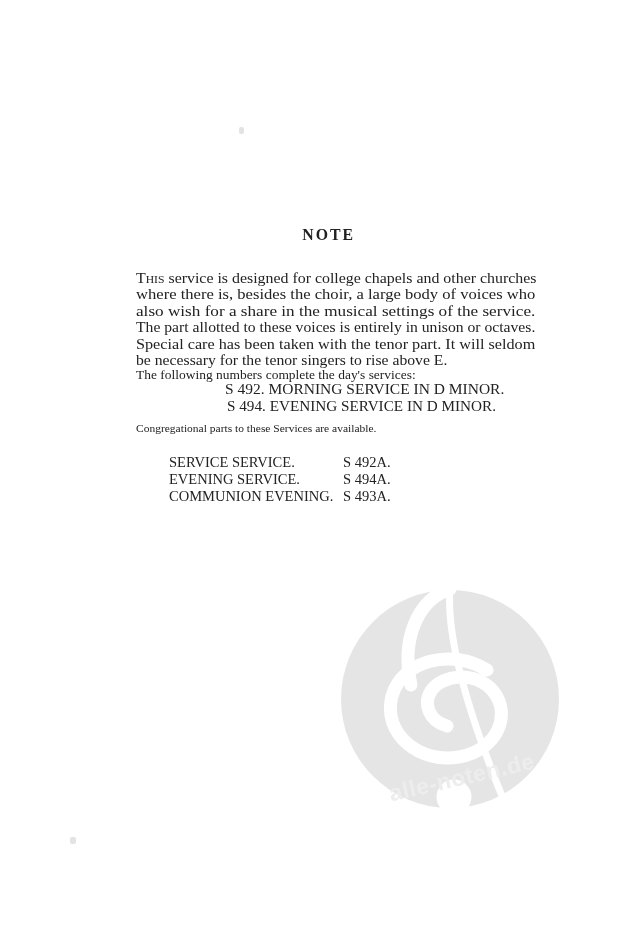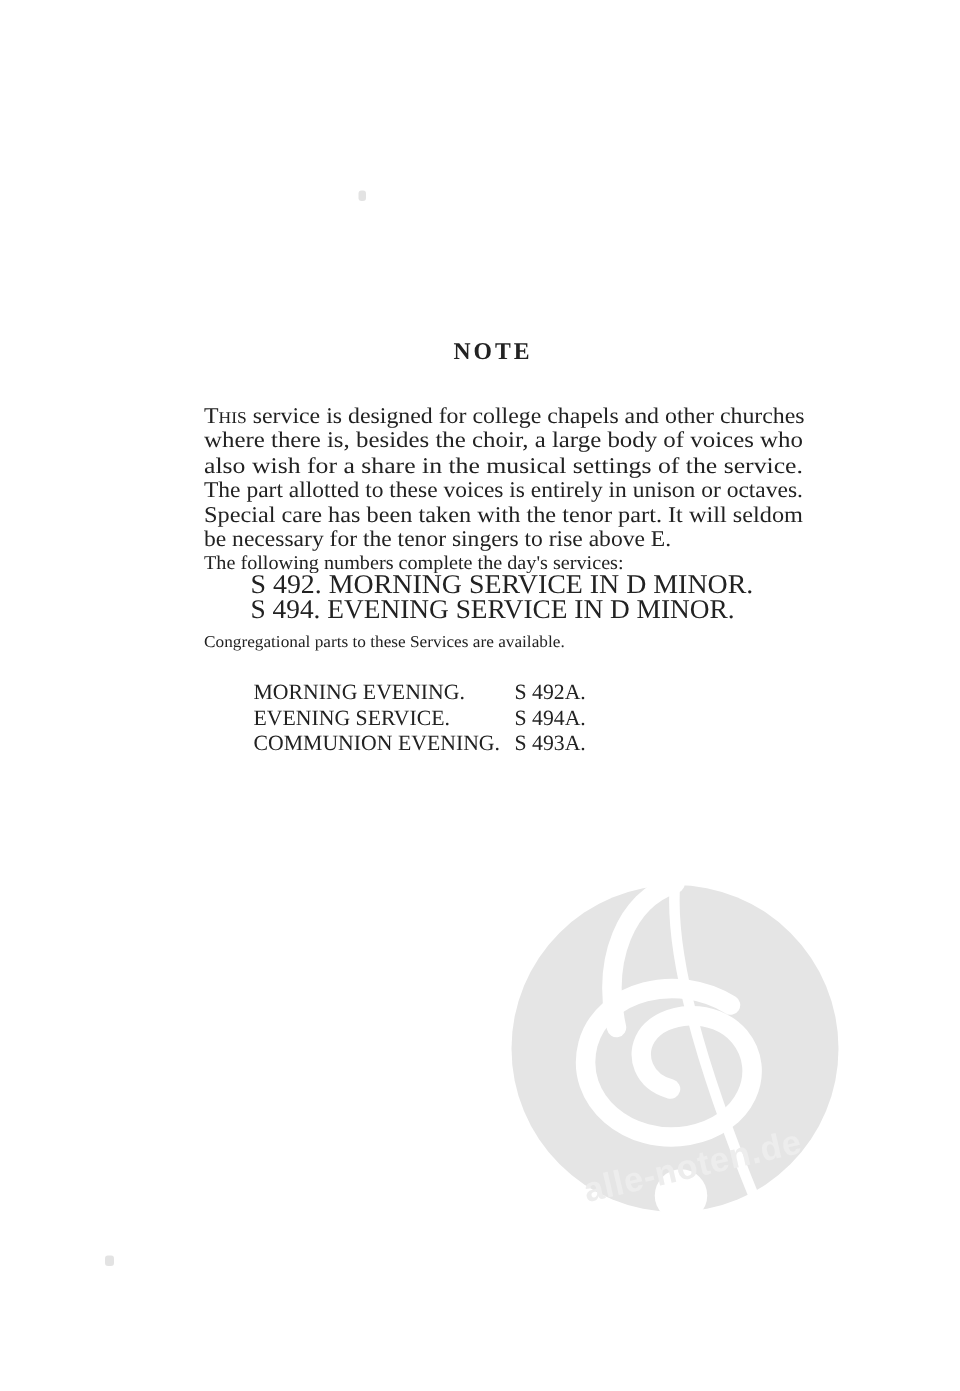"S 492. MORNING SERVICE IN" .slines { font-size: 18px -> 15px; text-align: none -> center }
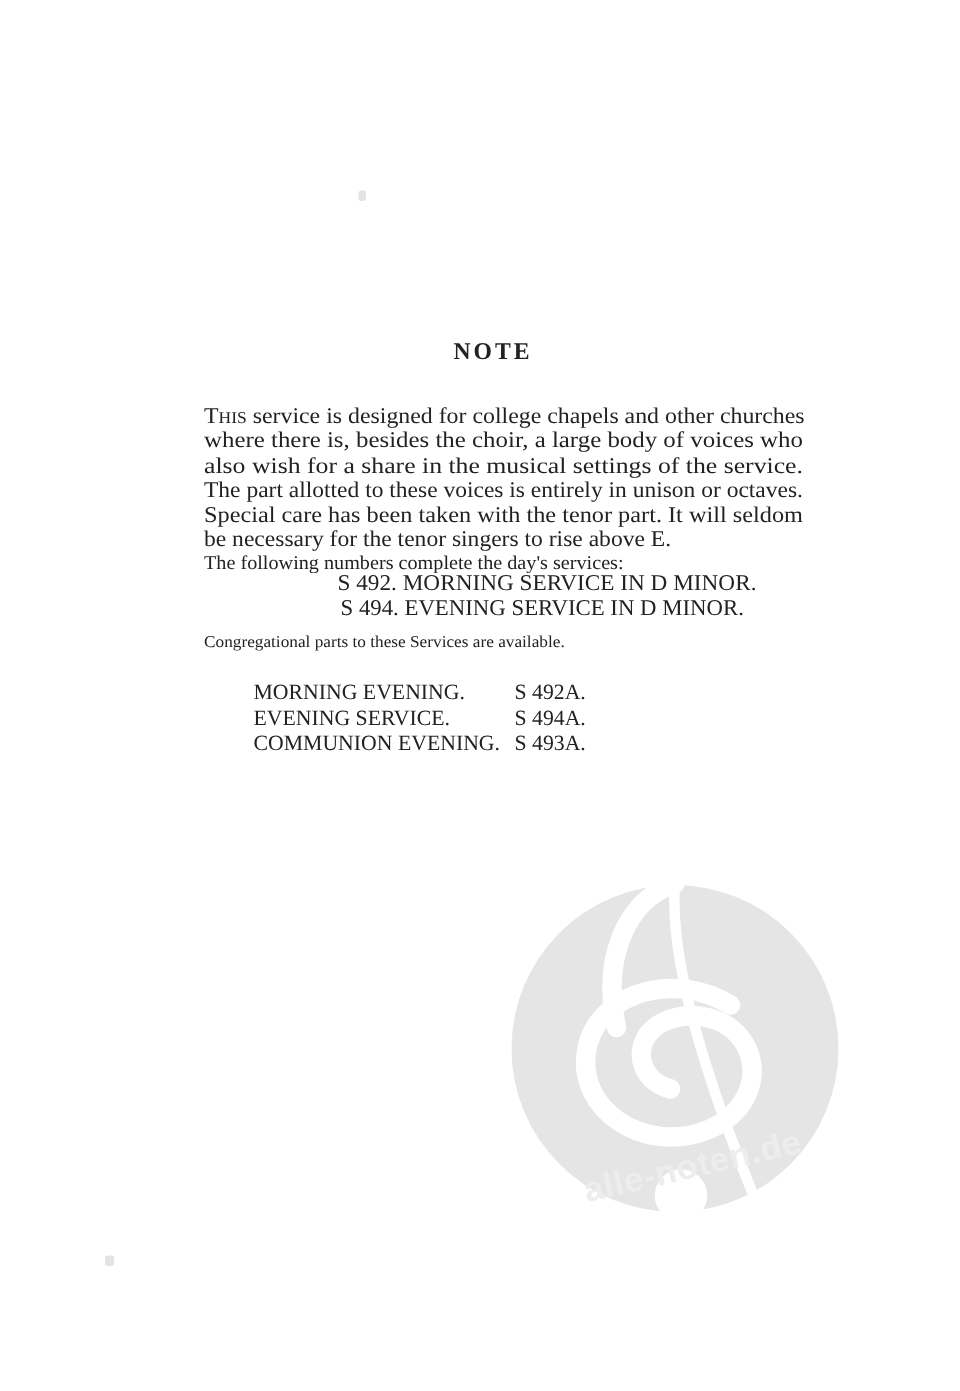"MORNING EVENING." span { text: MORNING EVENING -> SERVICE SERVICE }
